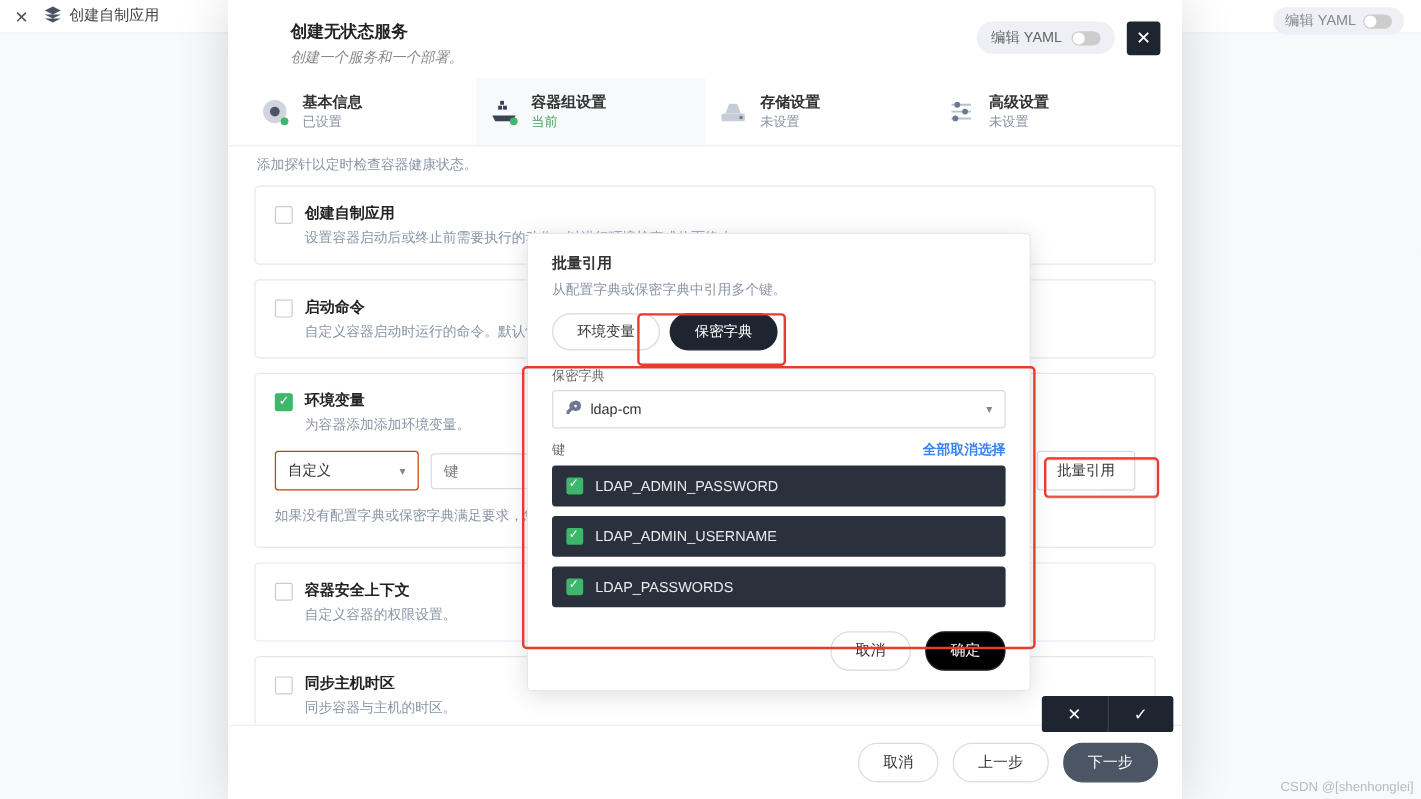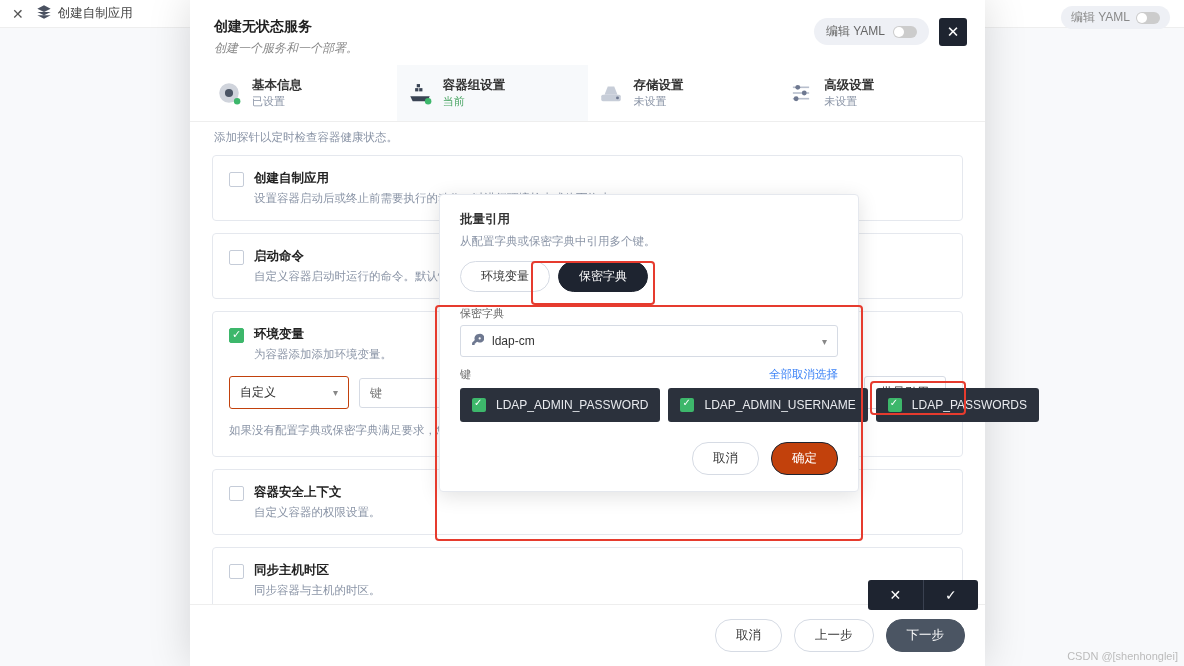"创建无状态服务" .dialog-header { margin-left: none -> 28px }
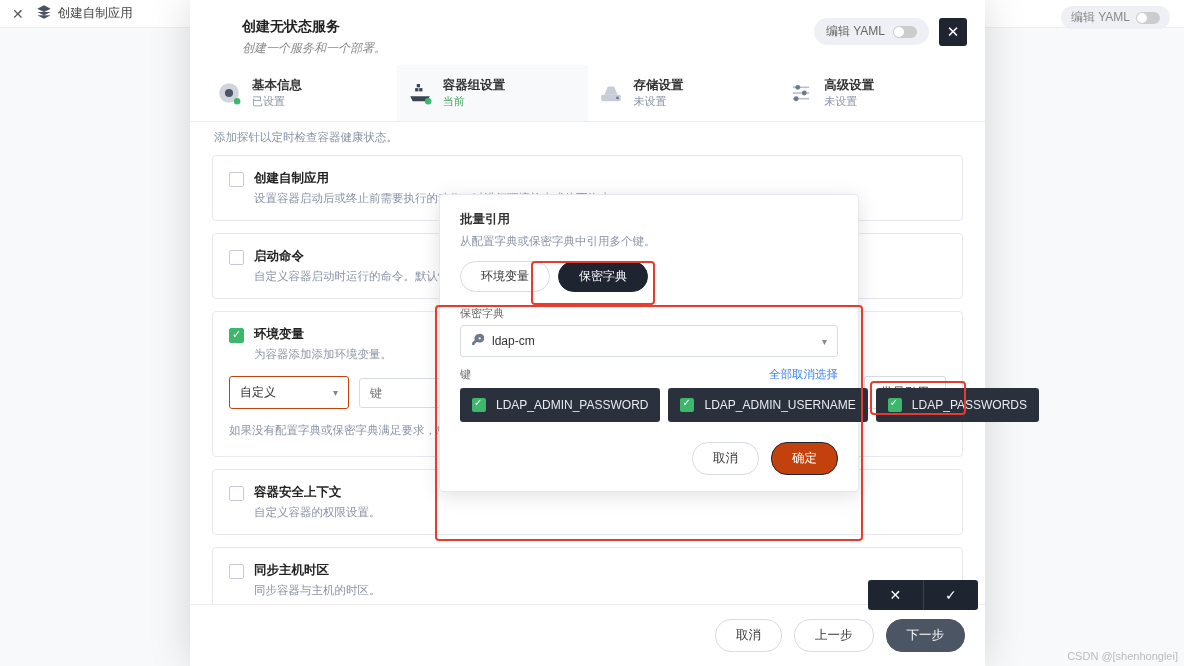"全部取消选择" .keys-hdr .r { font-weight: none -> bold }
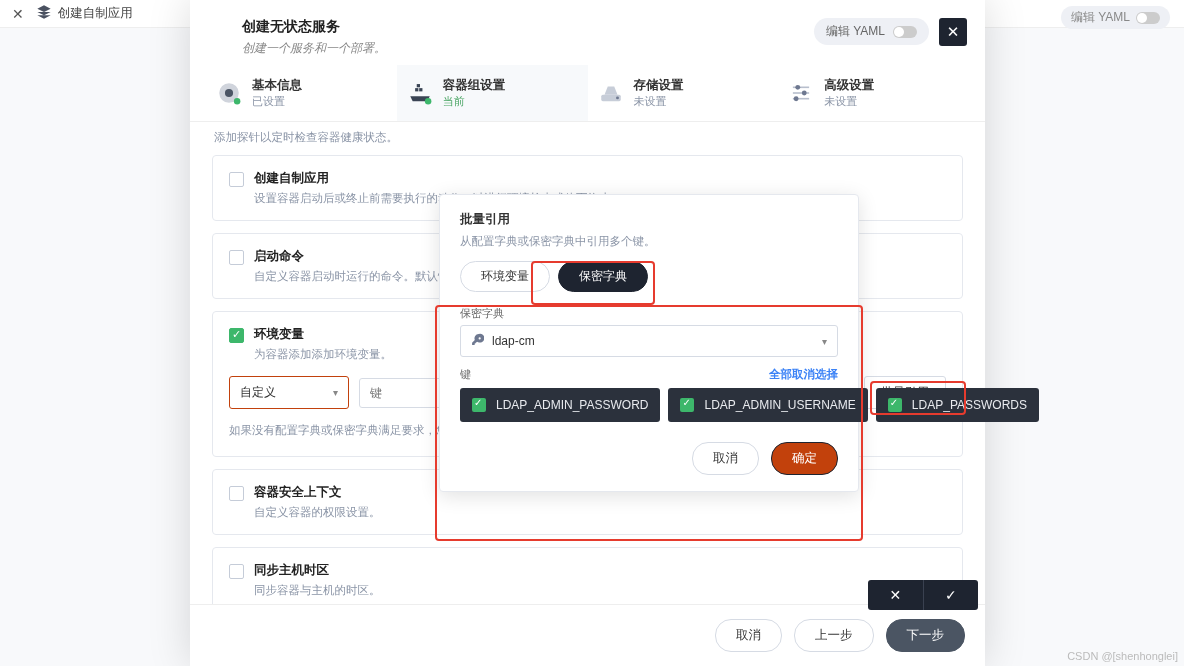"LDAP_ADMIN_PASSWORD" .key-list { flex-direction: row -> column }
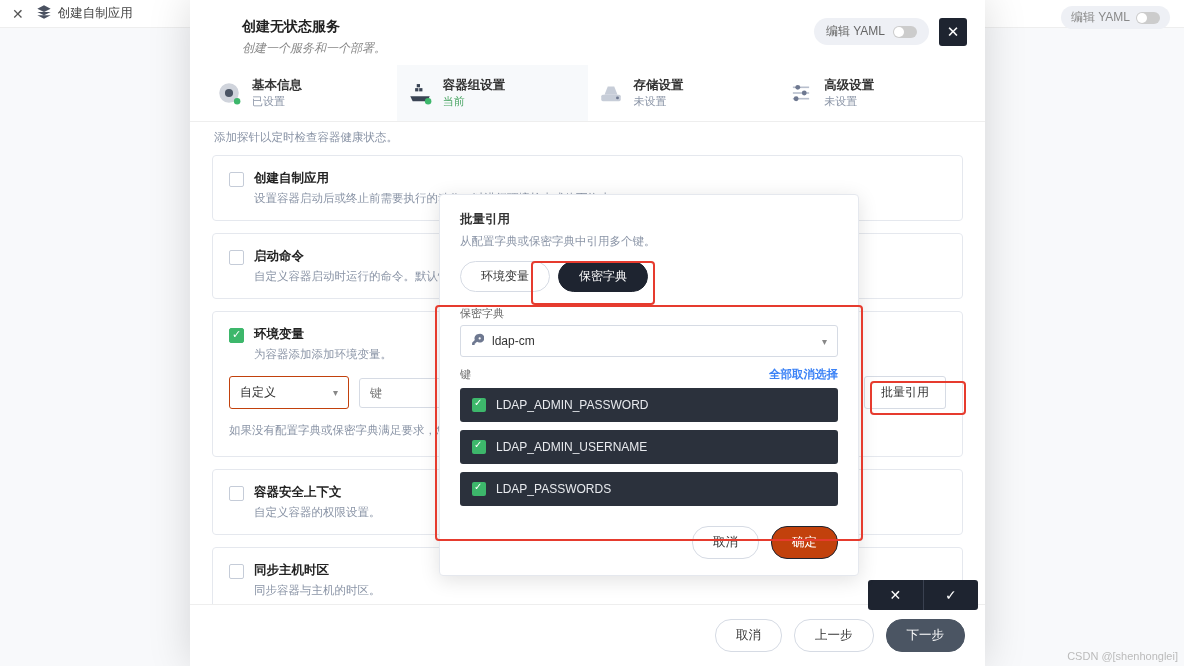"确定" div.btn { background: #c2410c -> #000000 }
